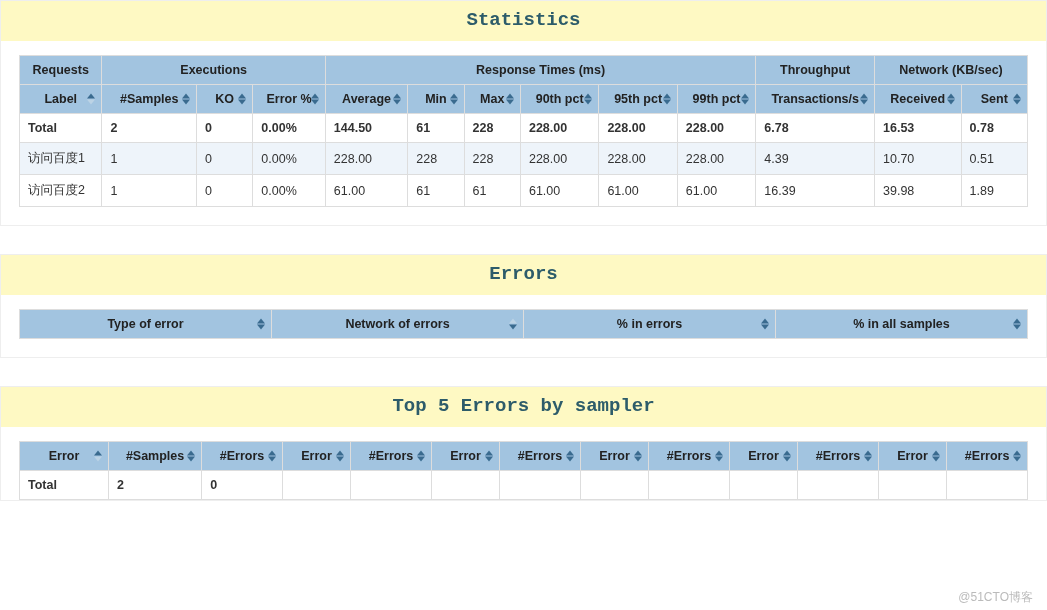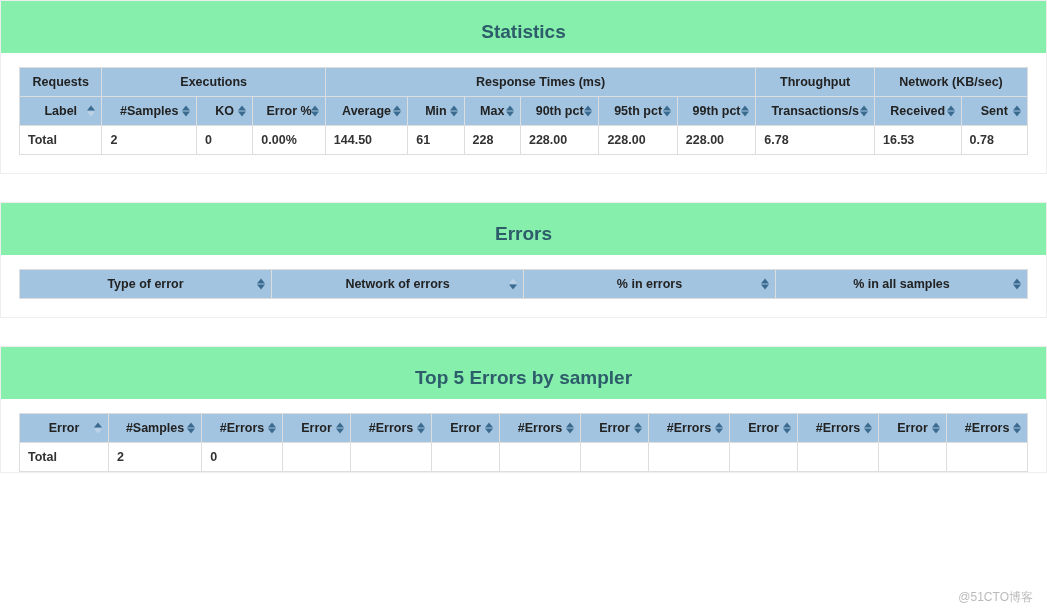"Statistics" .section-header { background: #86efac -> #fef9c3; font-family: none -> Liberation Mono, monospace; padding: 20px 0 10px 0 -> 8px 0 10px 0 }
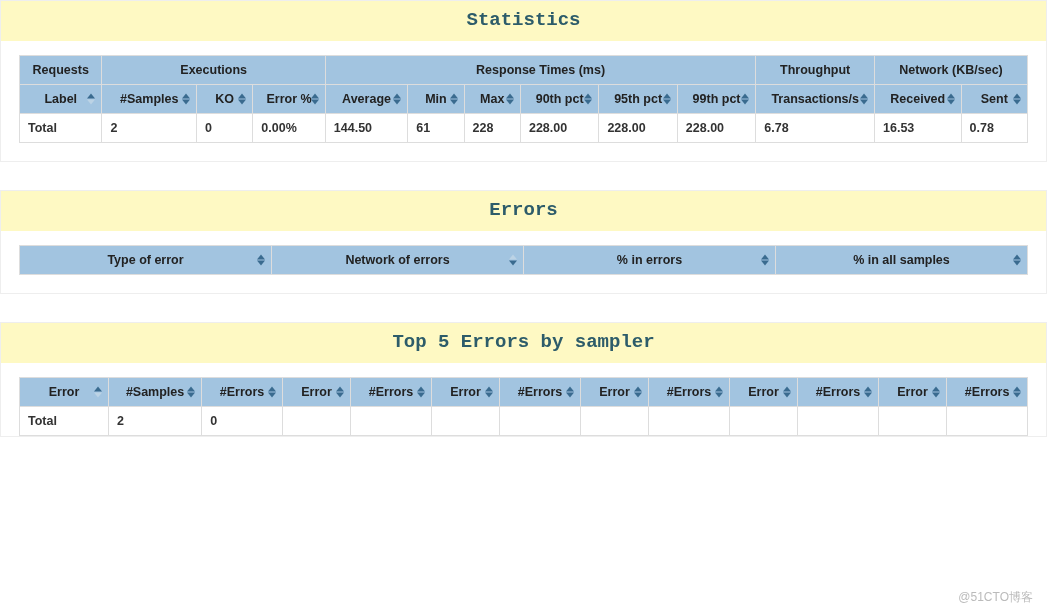"访问百度1" tr { html: none -> <tr> <td>访问百度1</td> <td>1</td> <td>0</td> <td>0.00%</td> <td>228.00</td> <td>228</td> <td>228</td> <td>228.00</td> <td>228.00</td> <td>228.00</td> <td>4.39</td> <td>10.70</td> <td>0.51</td> </tr> }
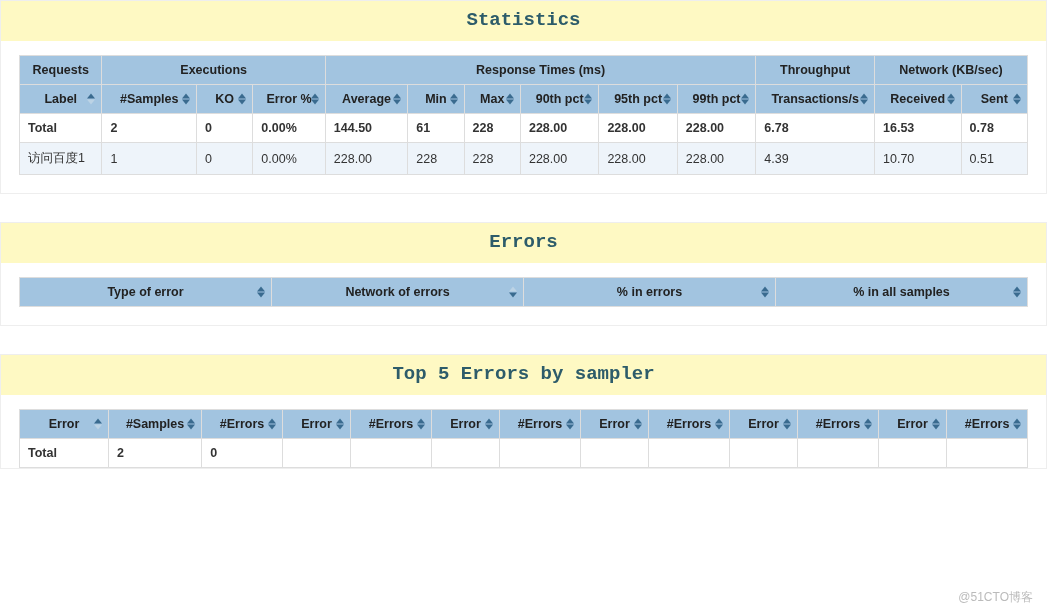"访问百度2" tr { html: none -> <tr> <td>访问百度2</td> <td>1</td> <td>0</td> <td>0.00%</td> <td>61.00</td> <td>61</td> <td>61</td> <td>61.00</td> <td>61.00</td> <td>61.00</td> <td>16.39</td> <td>39.98</td> <td>1.89</td> </tr> }
